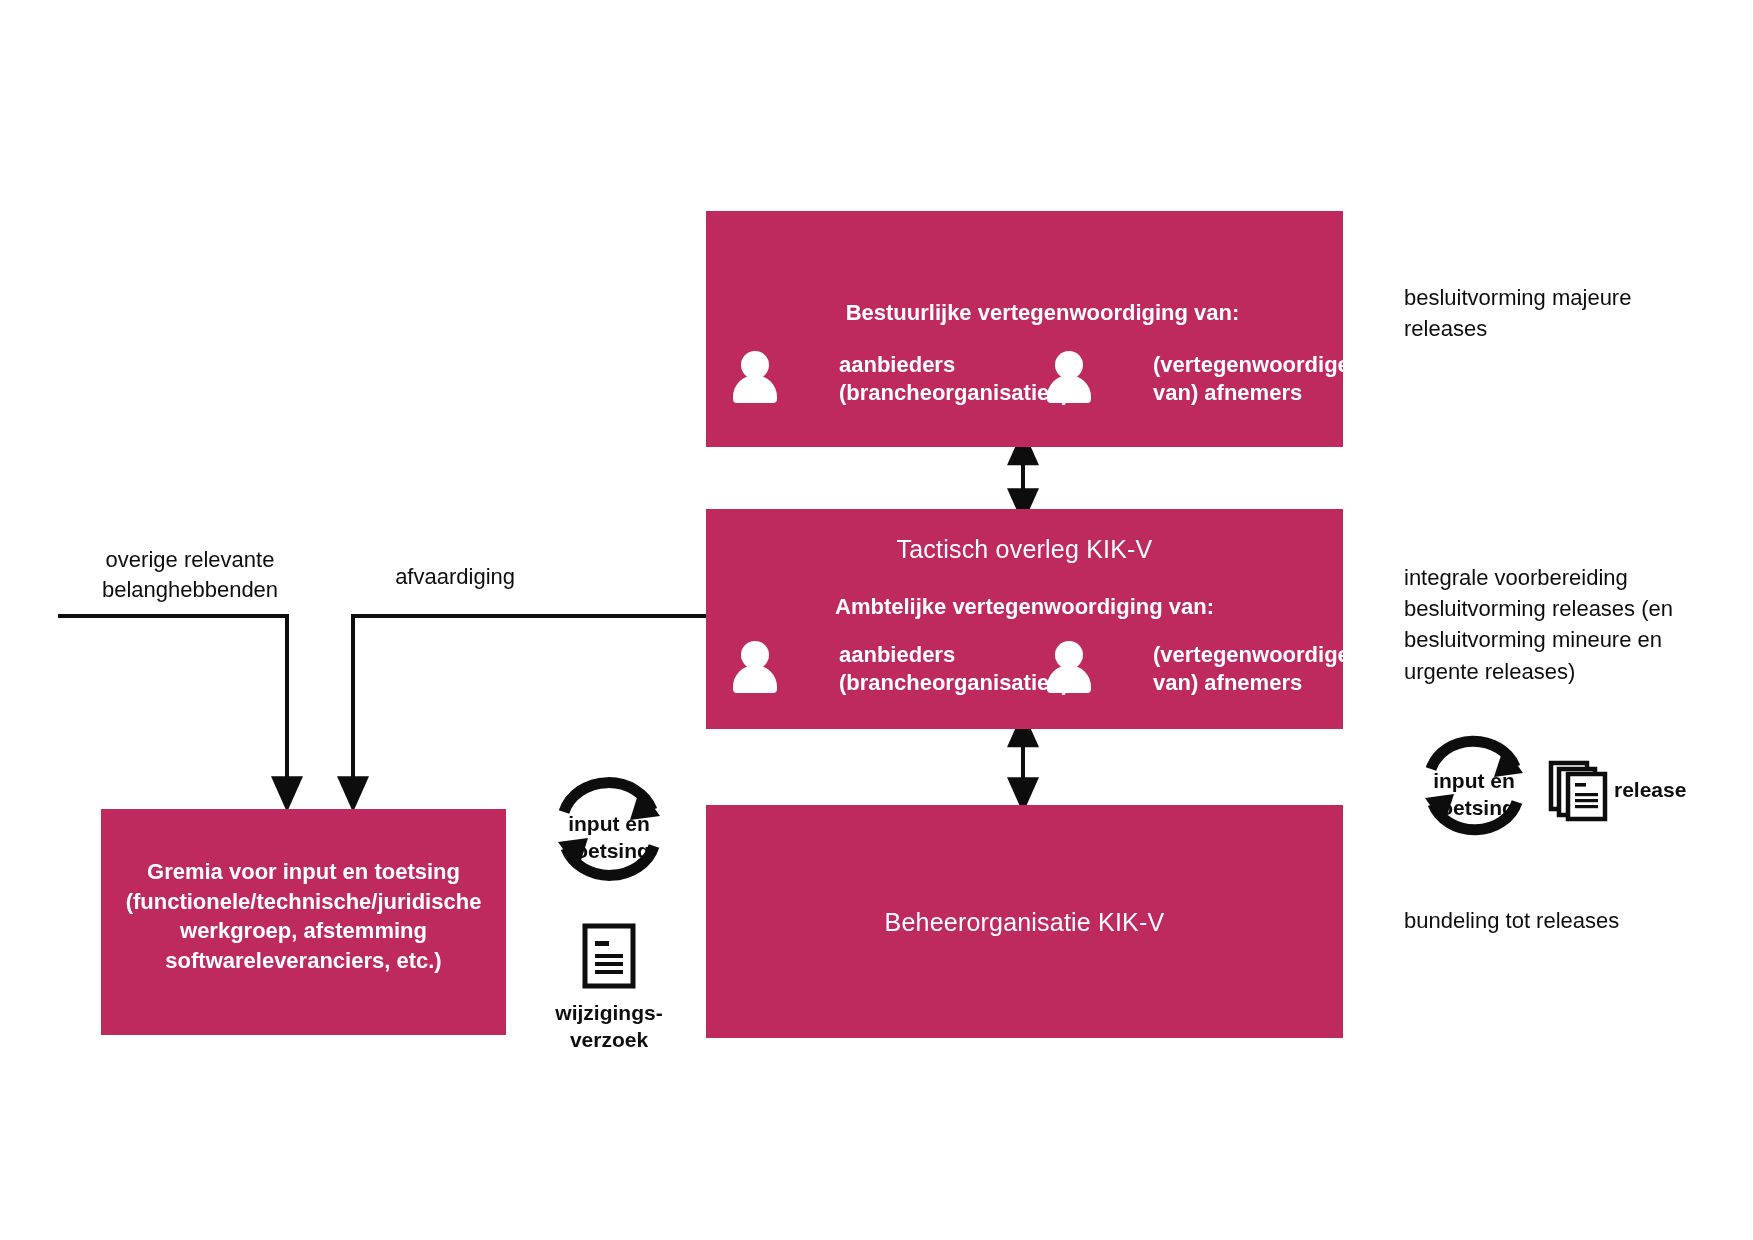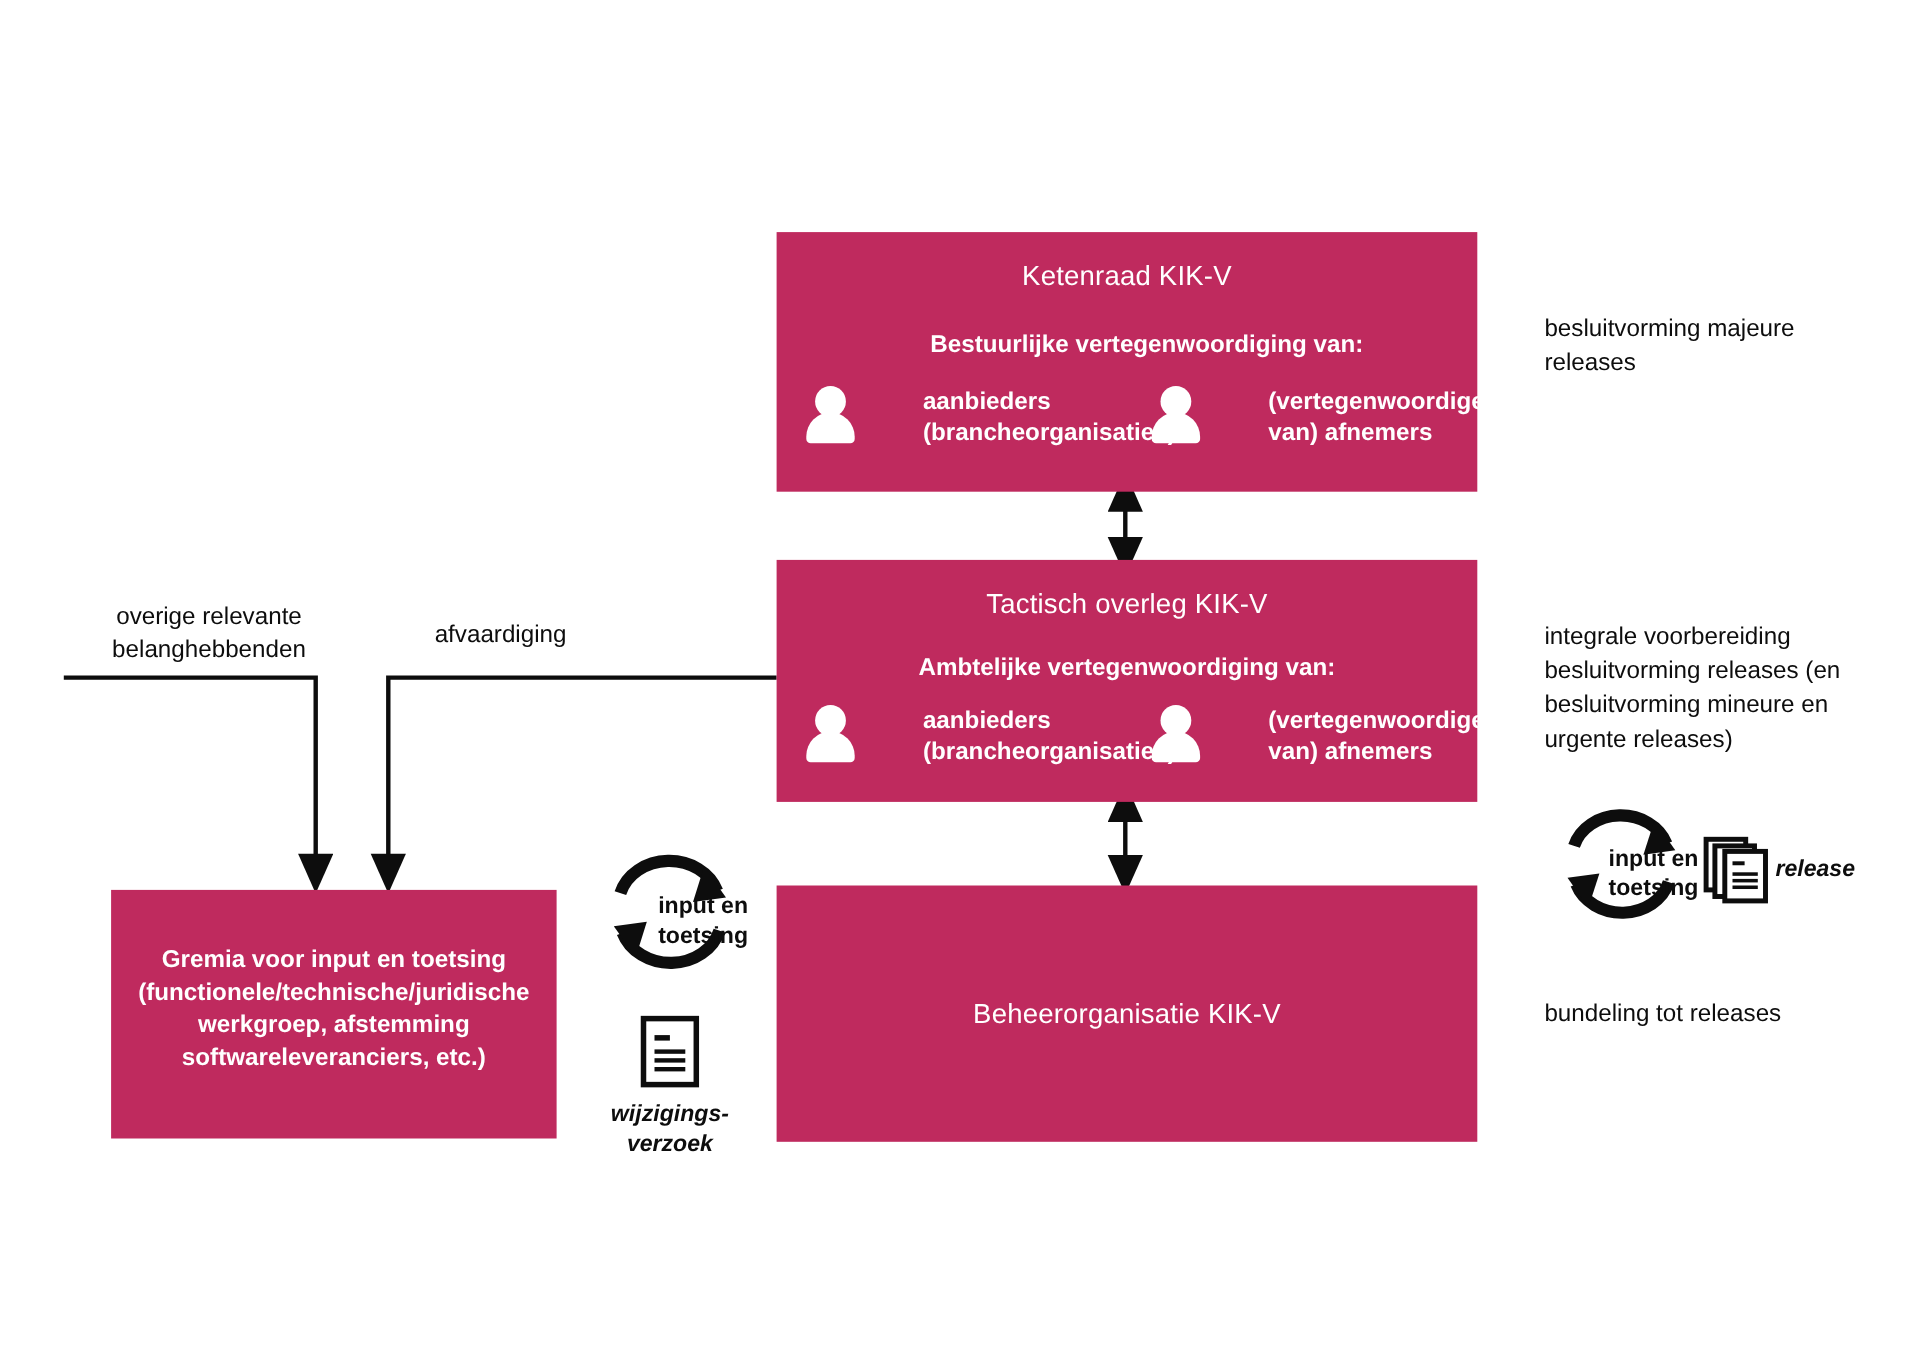"Ketenraad KIK-V" div.box-title { html: <div>Ketenraad KIK-V</div> -> none }
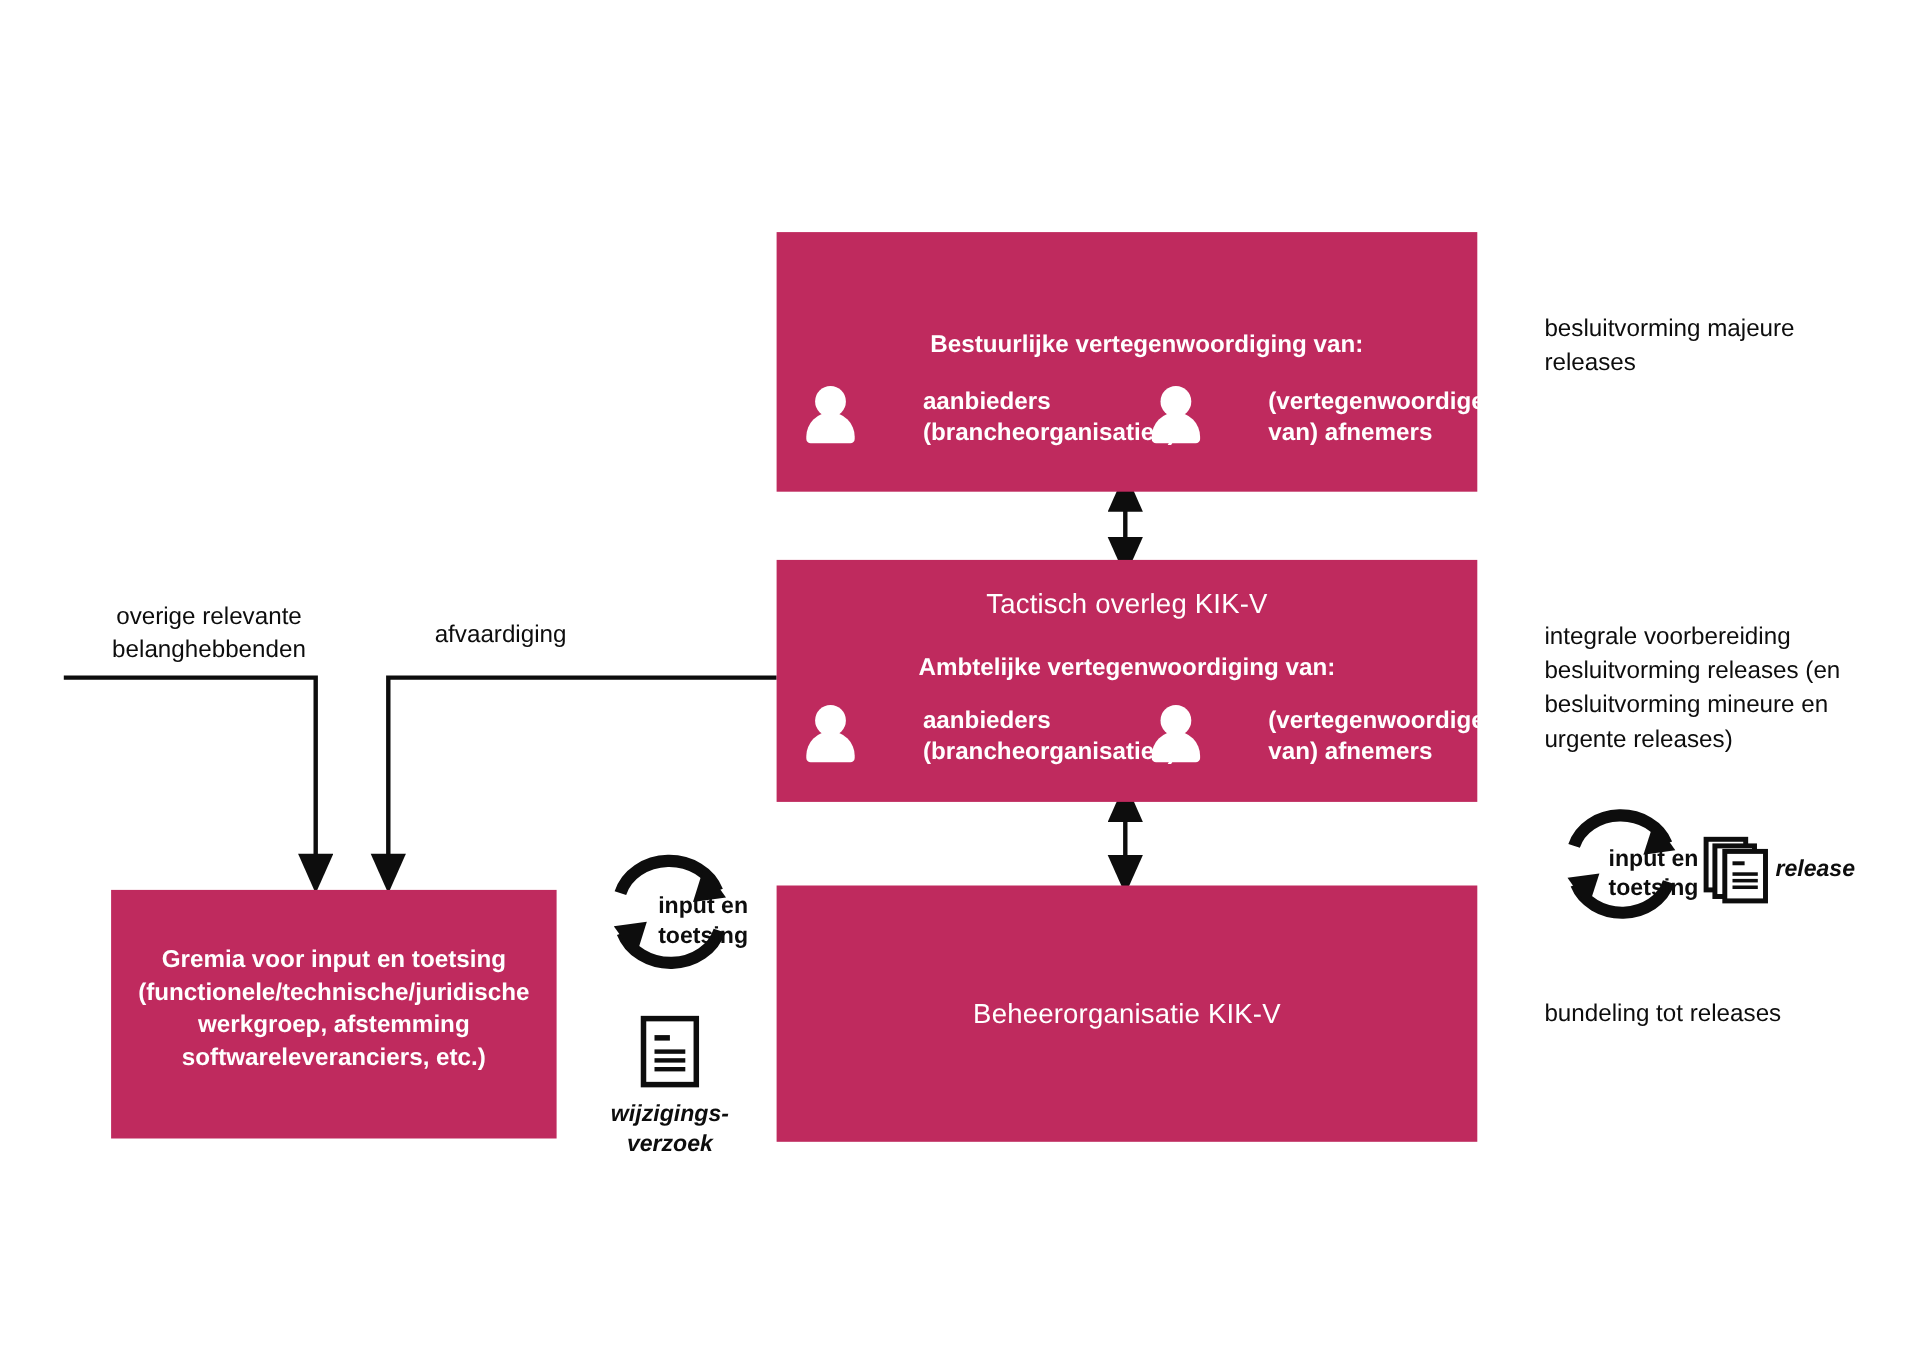"input en" .cycle-label { text-align: right -> center }
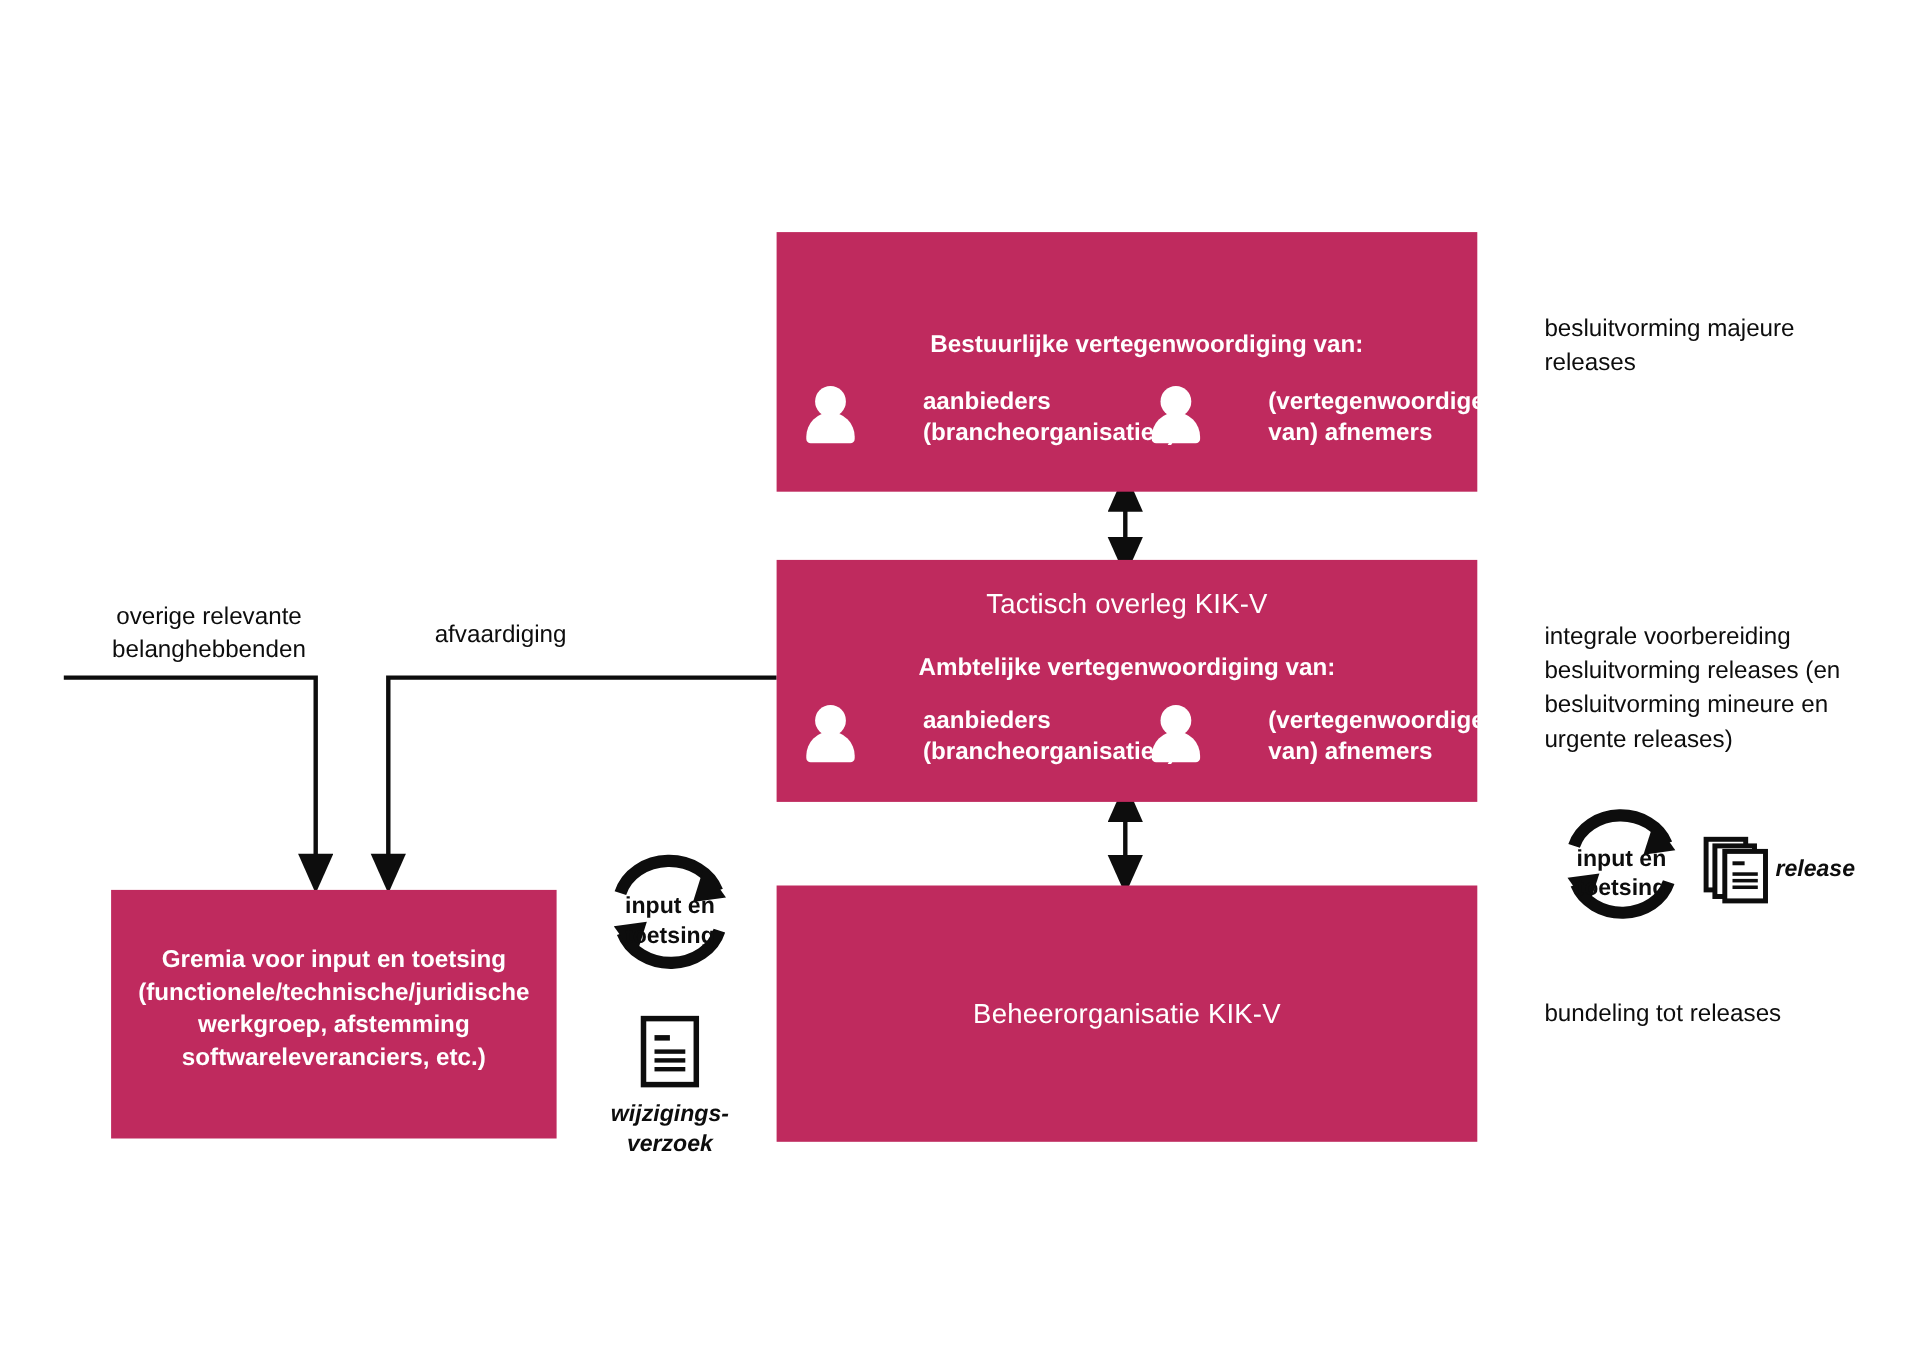"release" .icon-label { font-style: italic -> none }
